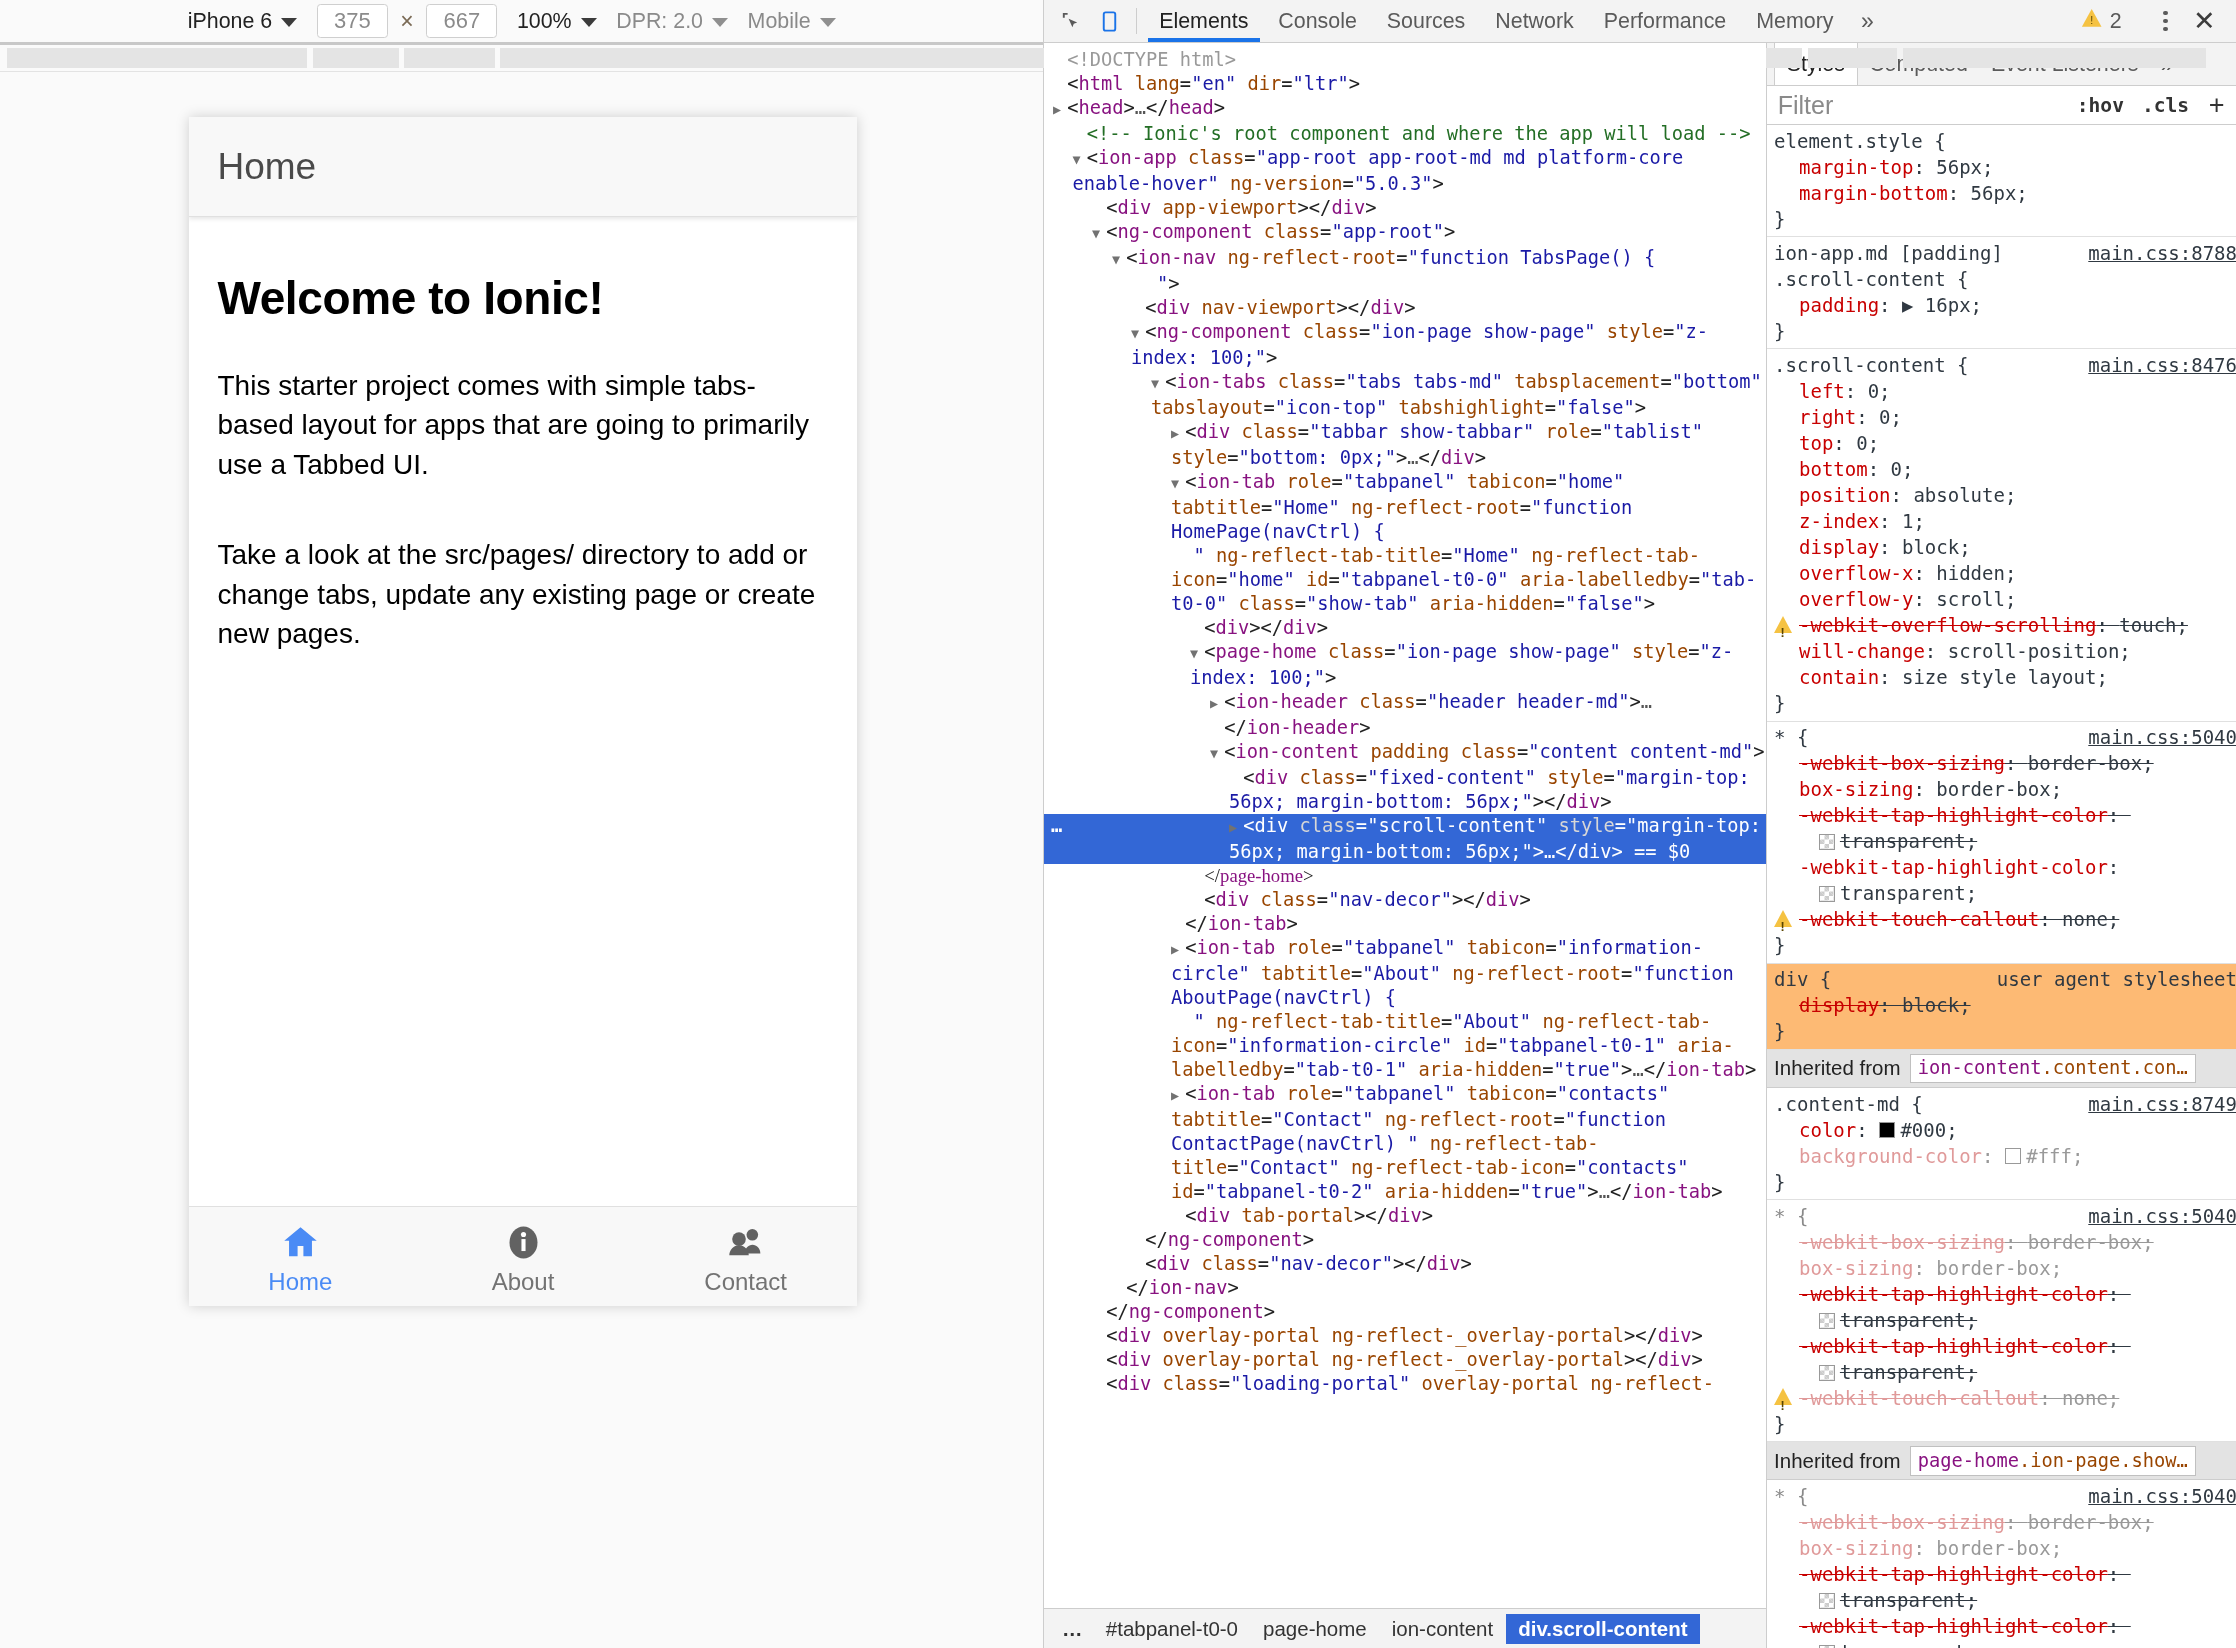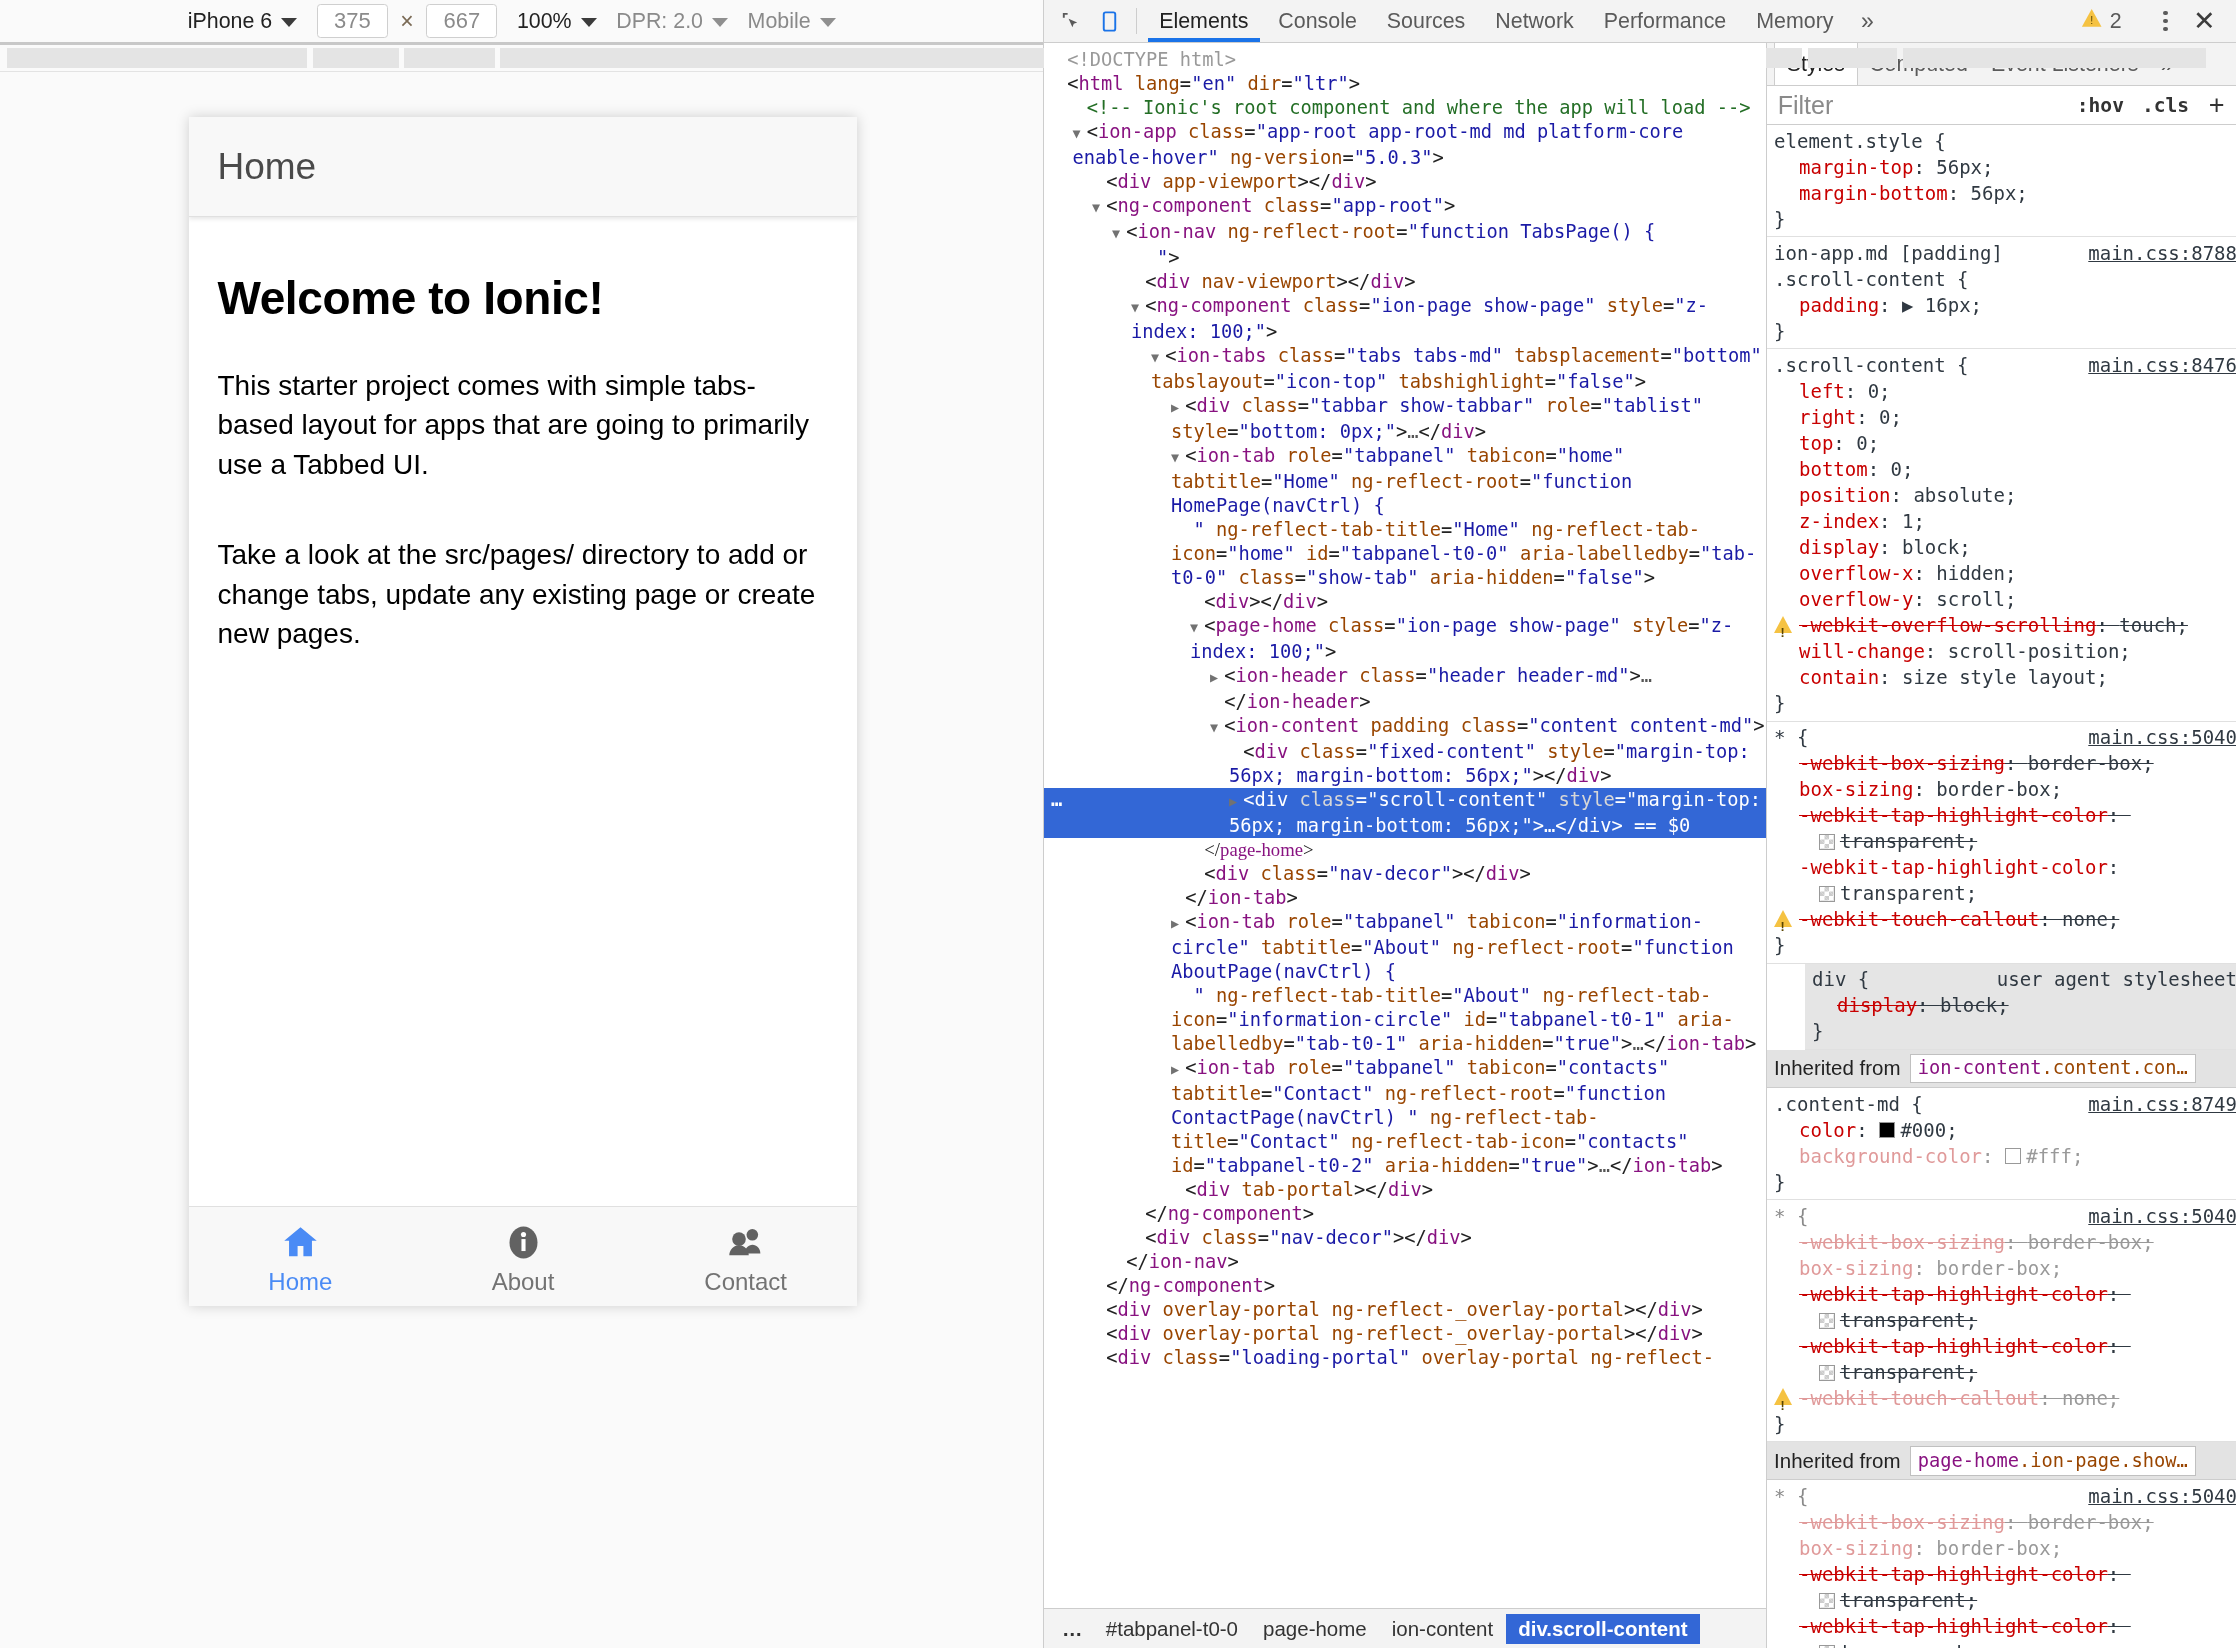"<head>…</head>" div.node { html: none -> <div><span></span><span>&lt;</span><span>head</span><span>&gt;</span><span>…</span><span>&lt;/</span><span>head</span><span>&gt;</span></div> }
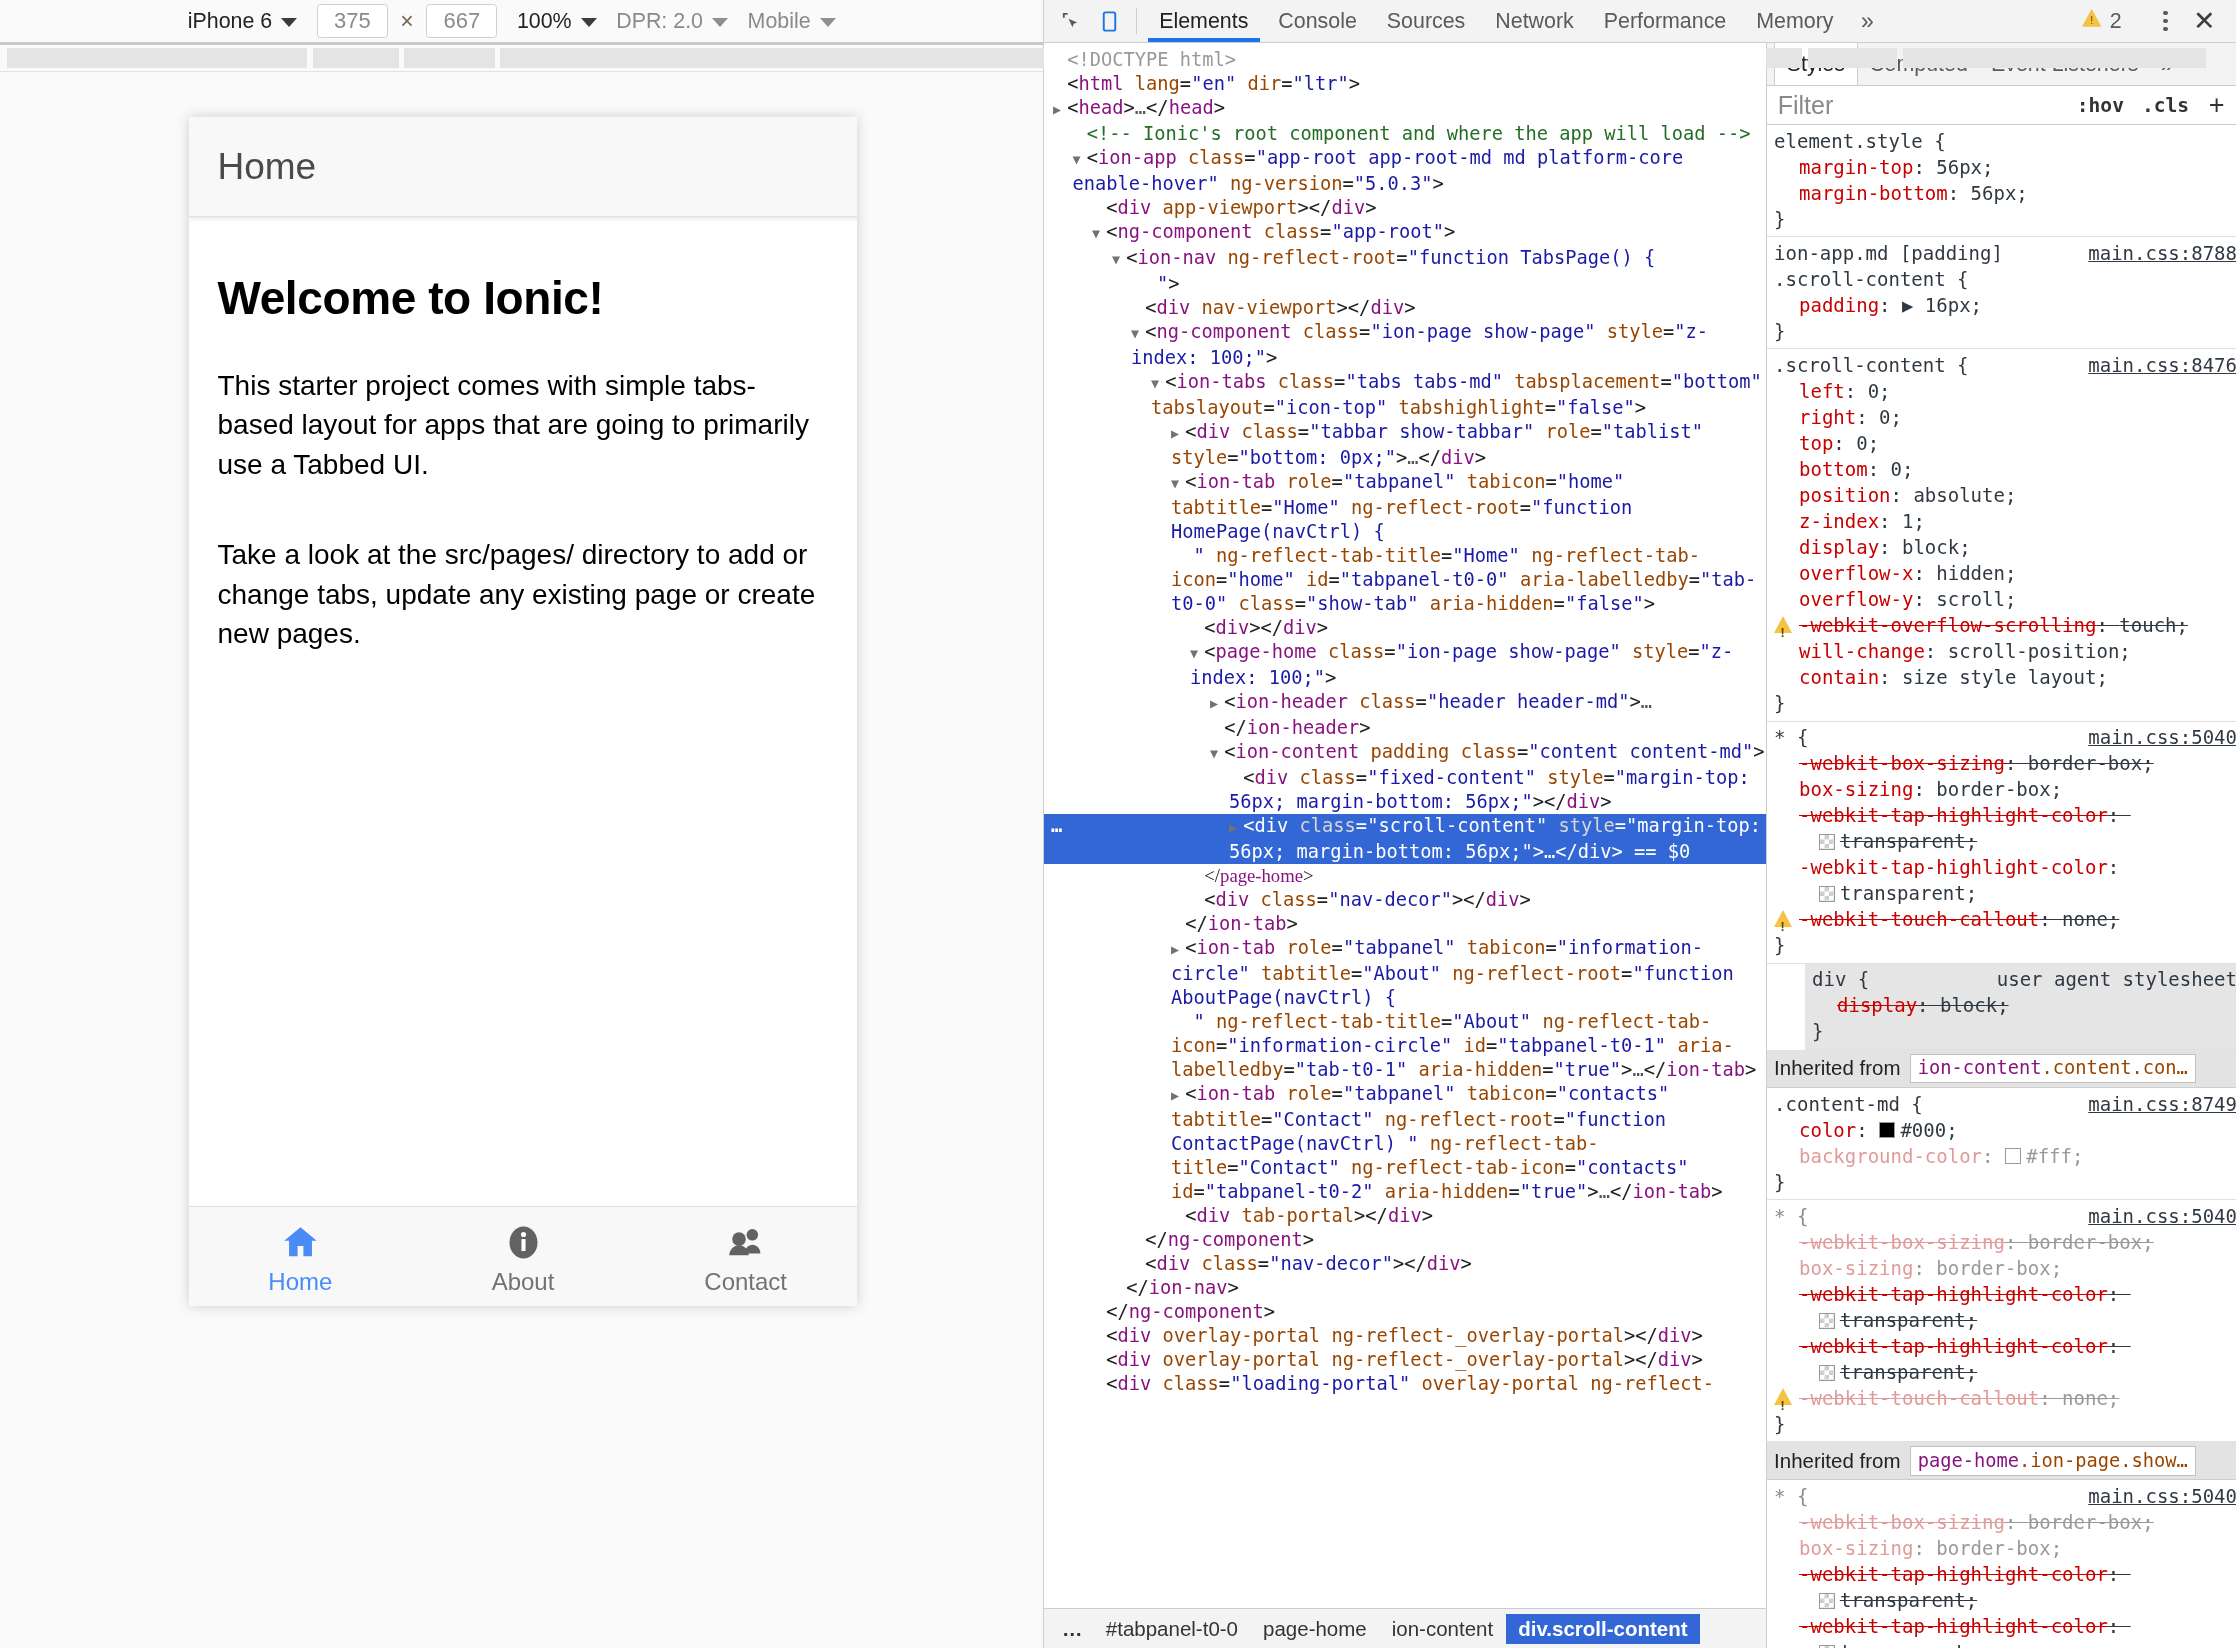"div {" .rule.ua { background: #e5e5e5 -> #fdba74; margin-left: 38px -> none }
